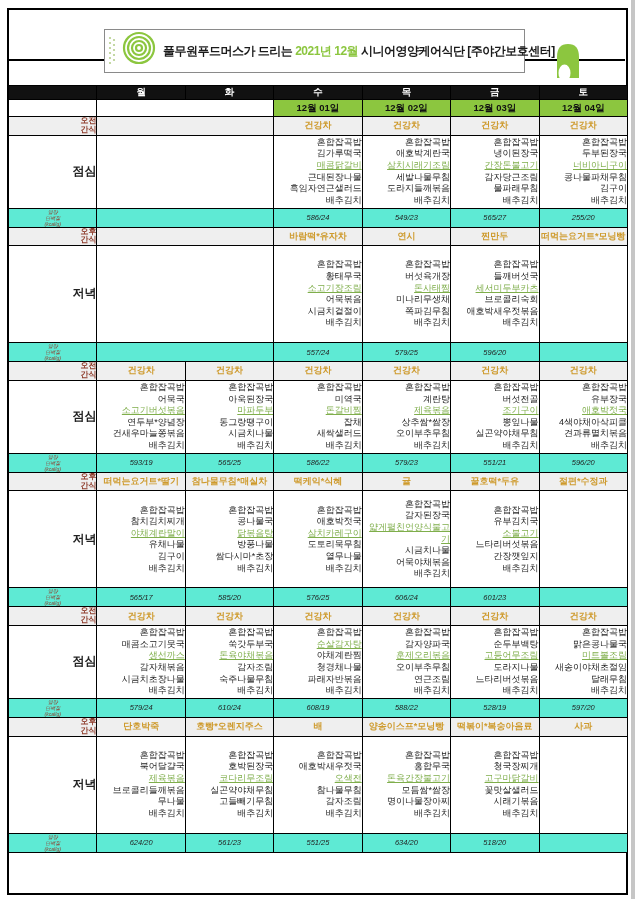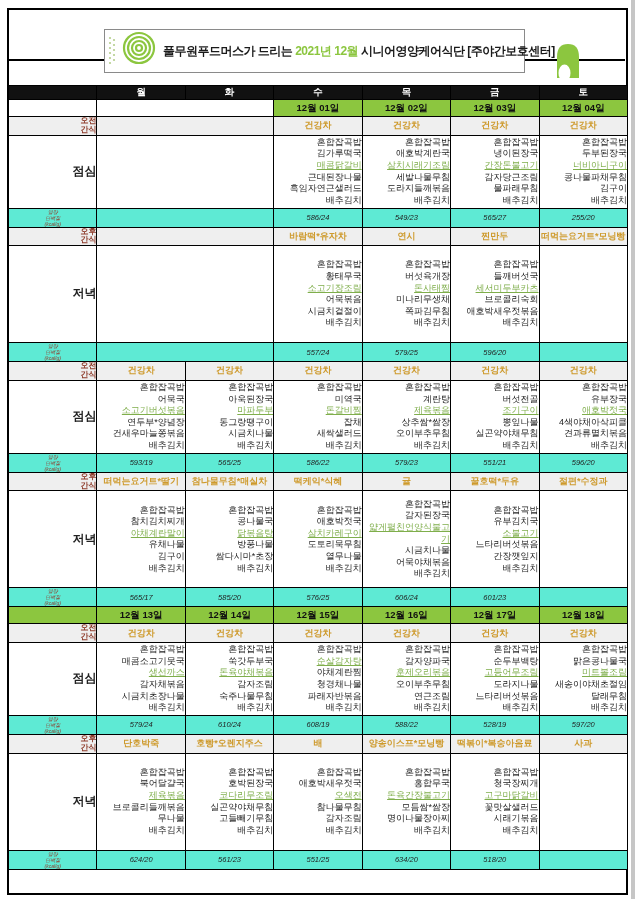"12월 13일" tr.date-row { html: <tr> <td></td> <td>12월 13일</td> <td>12월 14일</td> <td>12월 15일</td> <td>12월 16일</td> <td>12월 17일</td> <td>12월 18일</td> </tr> -> none }
